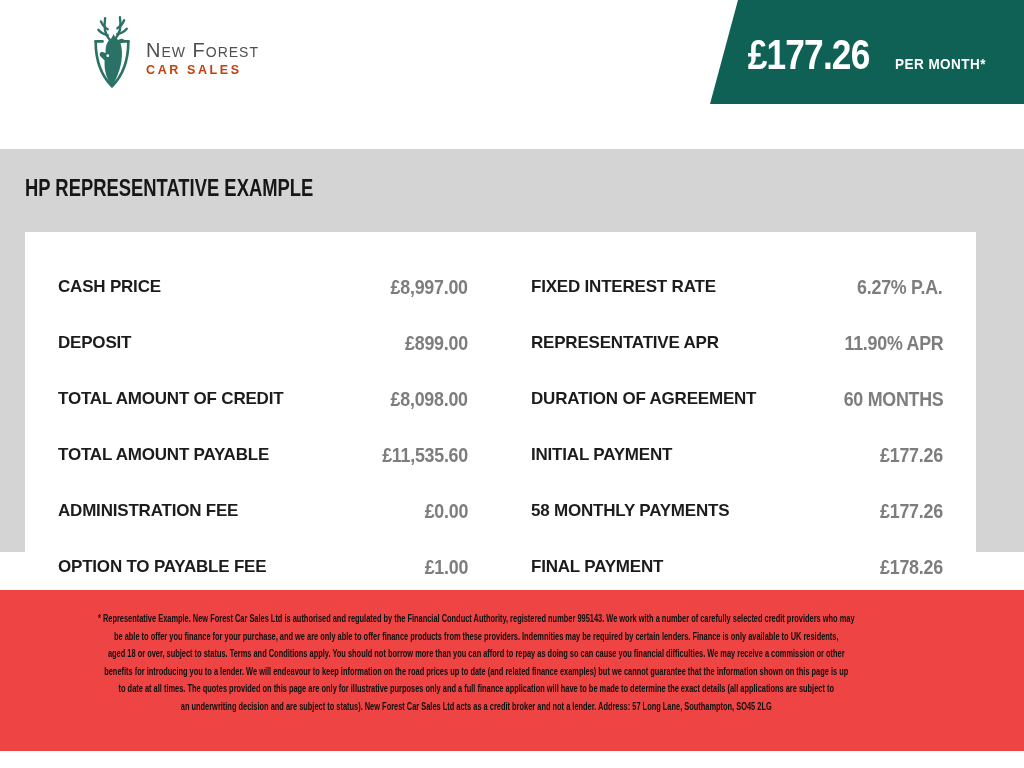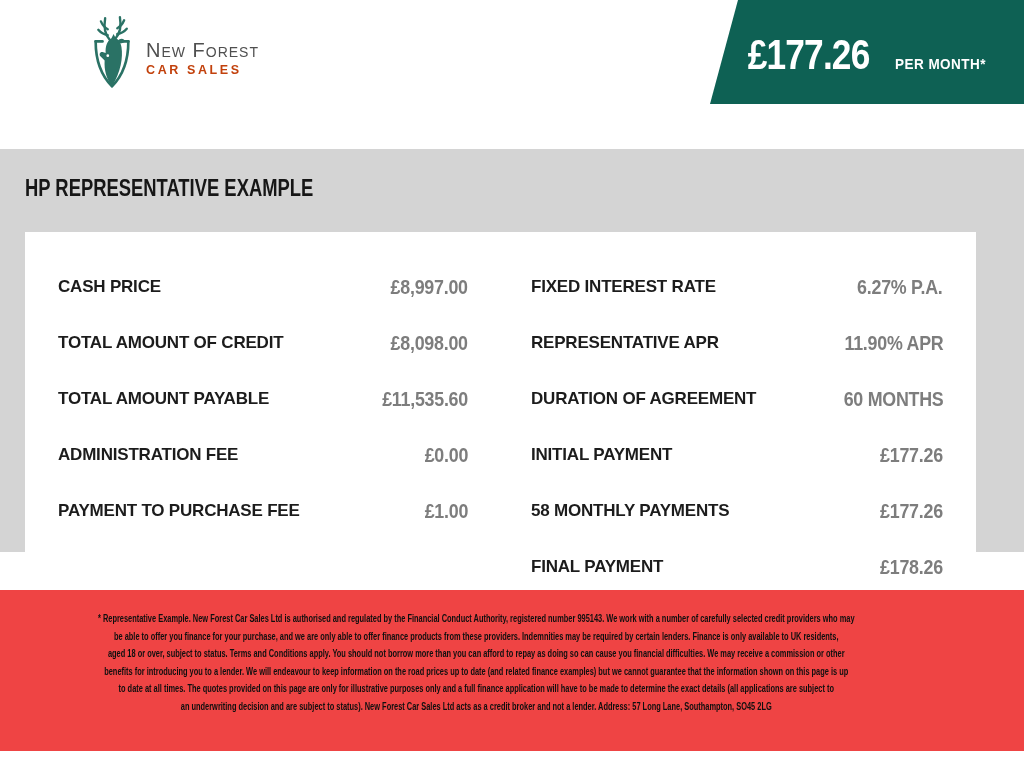"DEPOSIT" div.finance-row { html: none -> <div> <span>DEPOSIT</span> <span>£899.00</span> </div> }
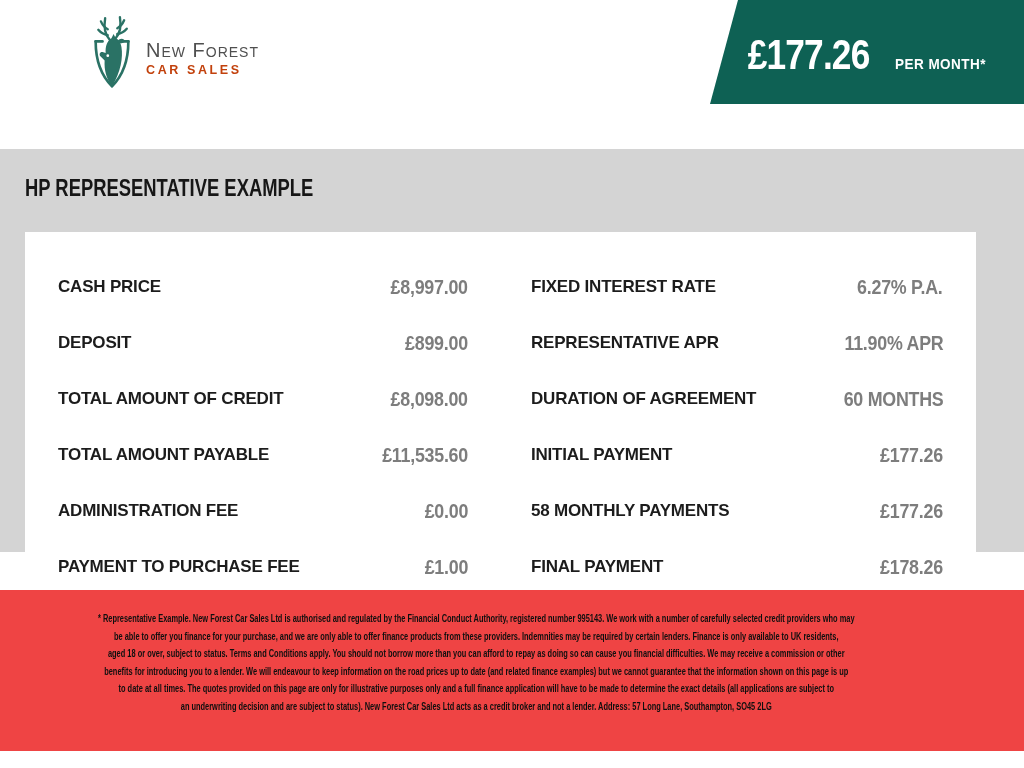"PAYMENT TO PURCHASE FEE" span.row-label { text: PAYMENT TO PURCHASE -> OPTION TO PAYABLE }
